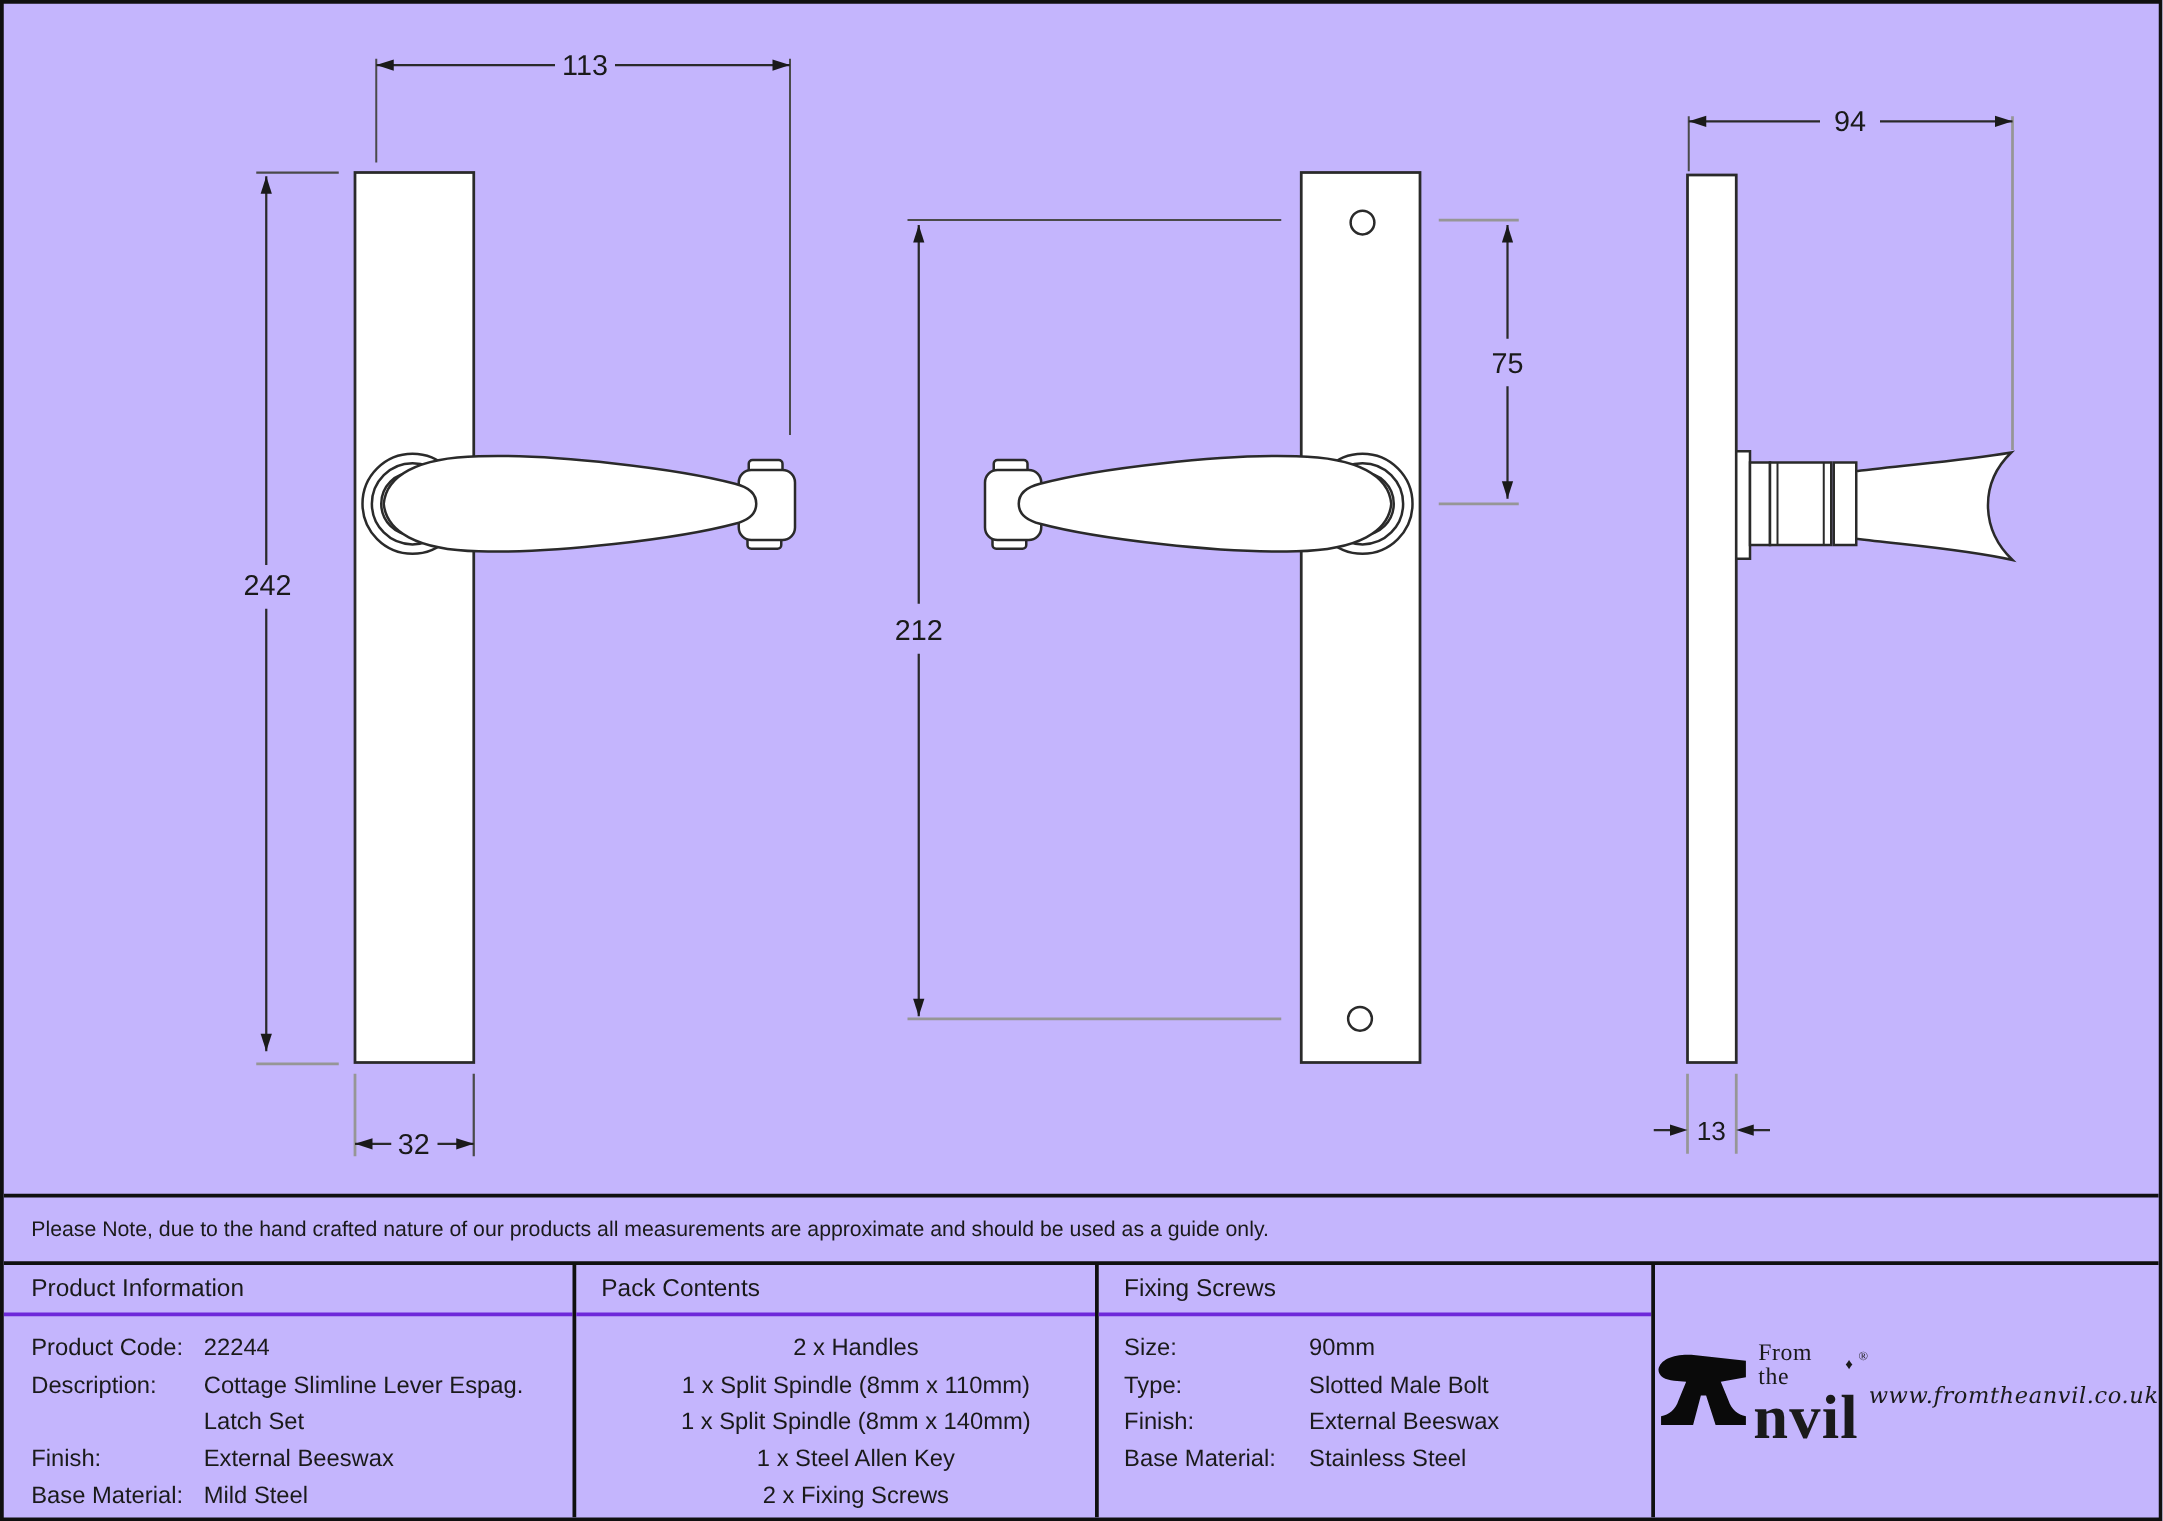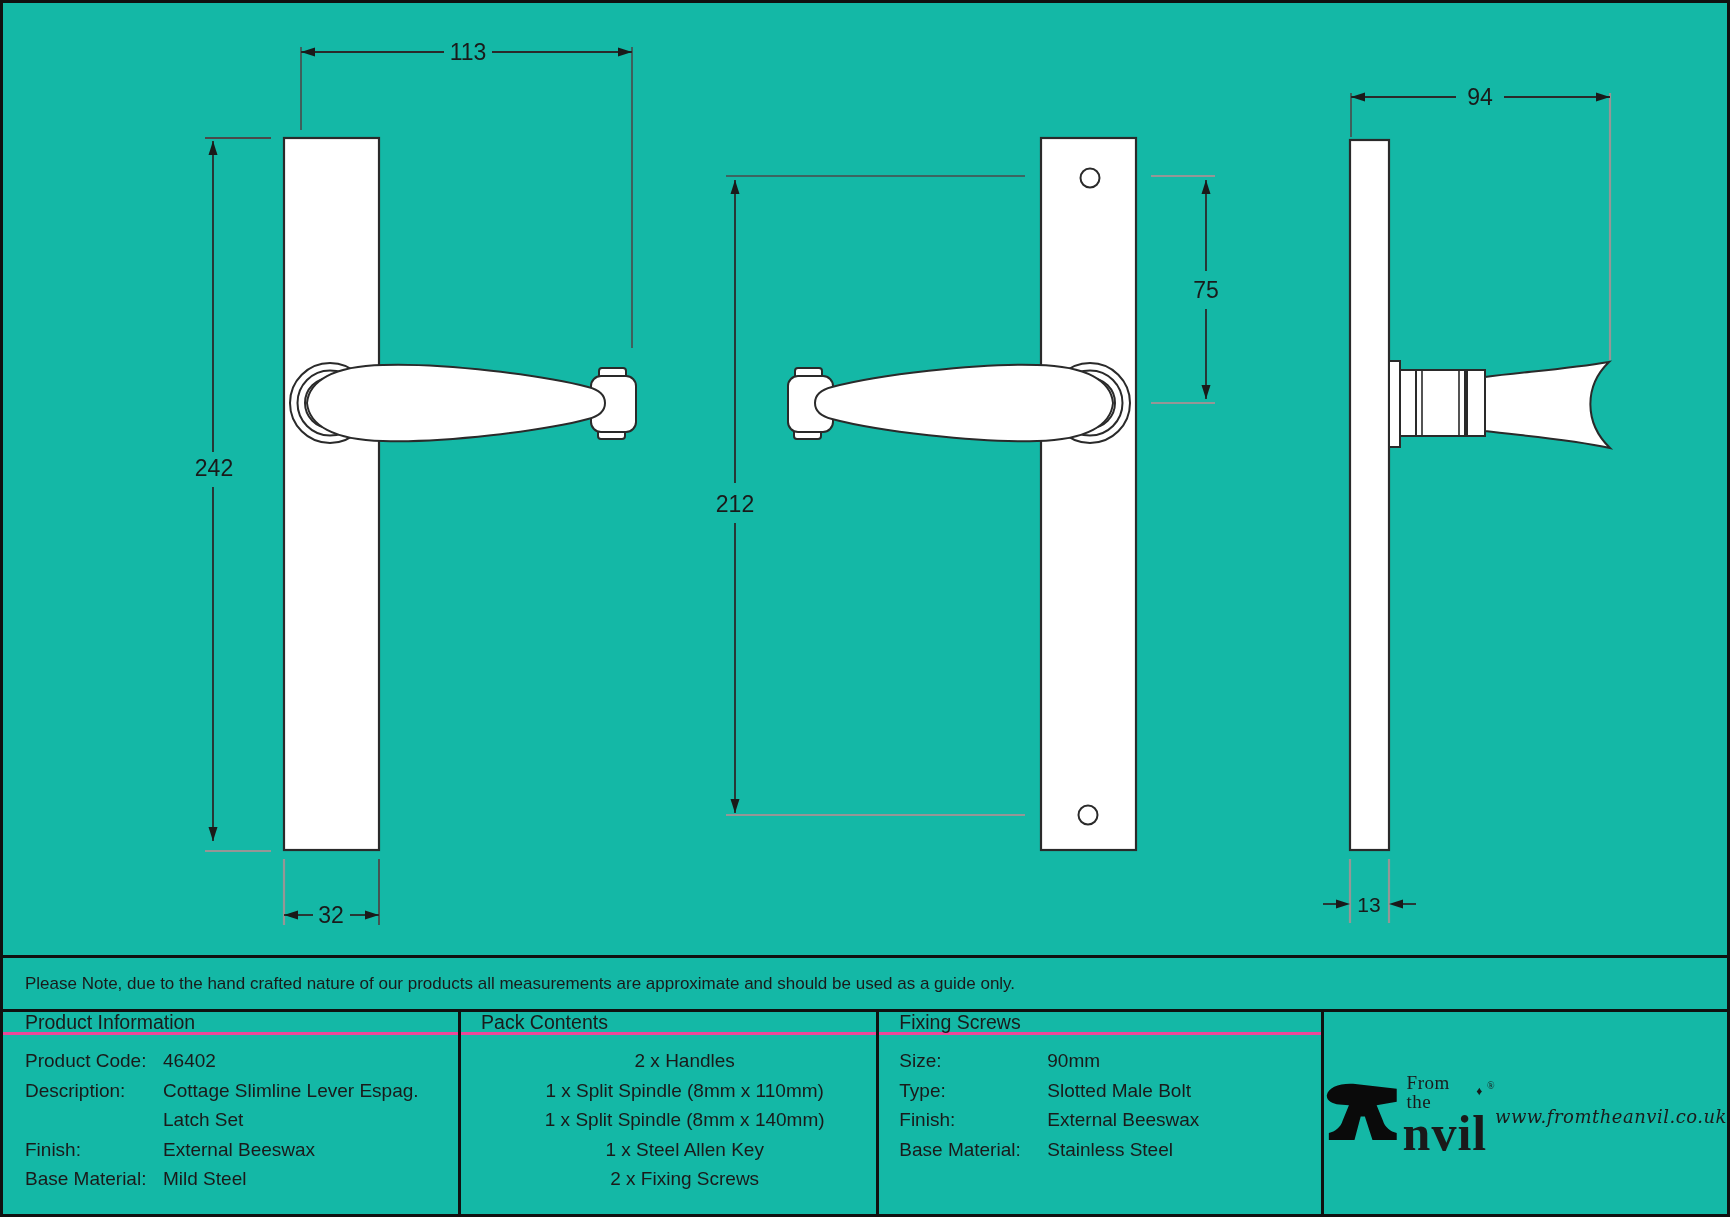"113" .page { background: #14b8a6 -> #c4b5fd }
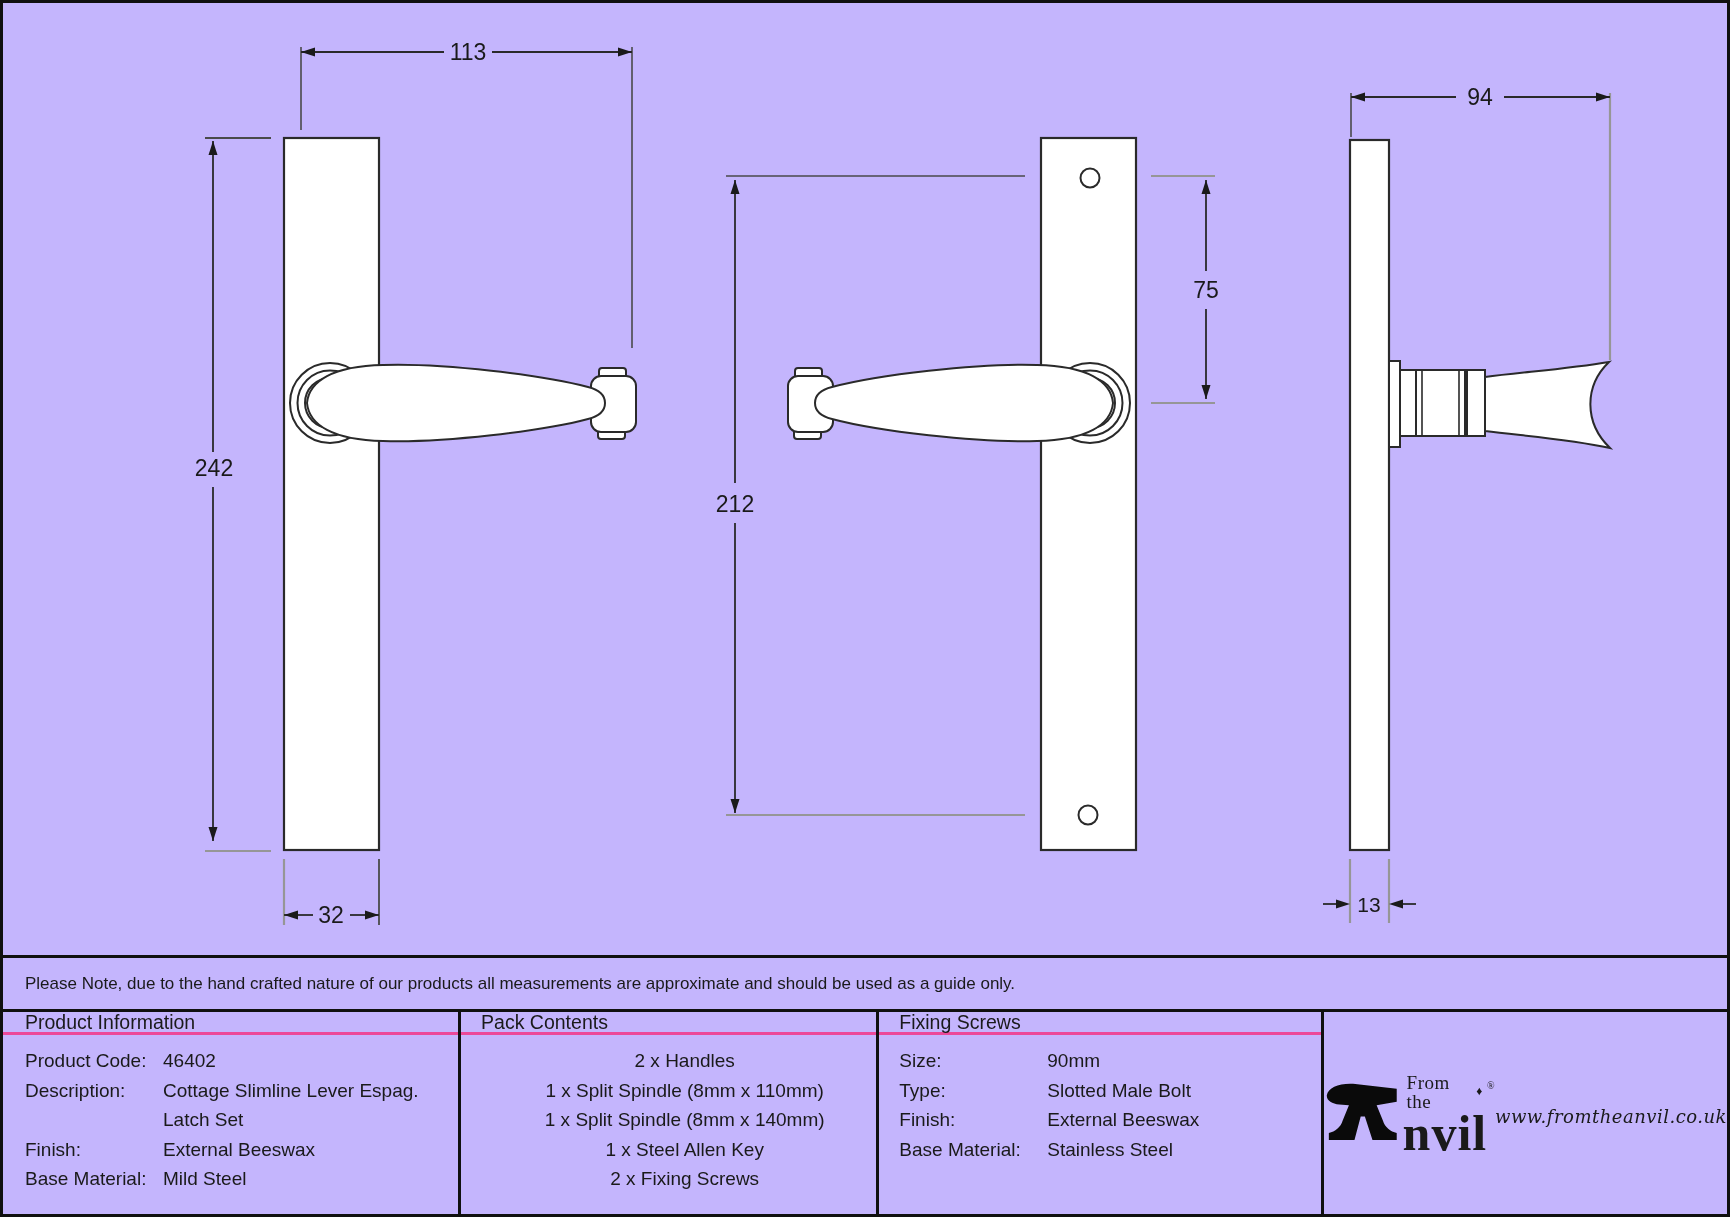"Product Information" .col-header { border-bottom: 3px solid #ec4899 -> 3px solid #6d28d9; height: 23px -> 41px }
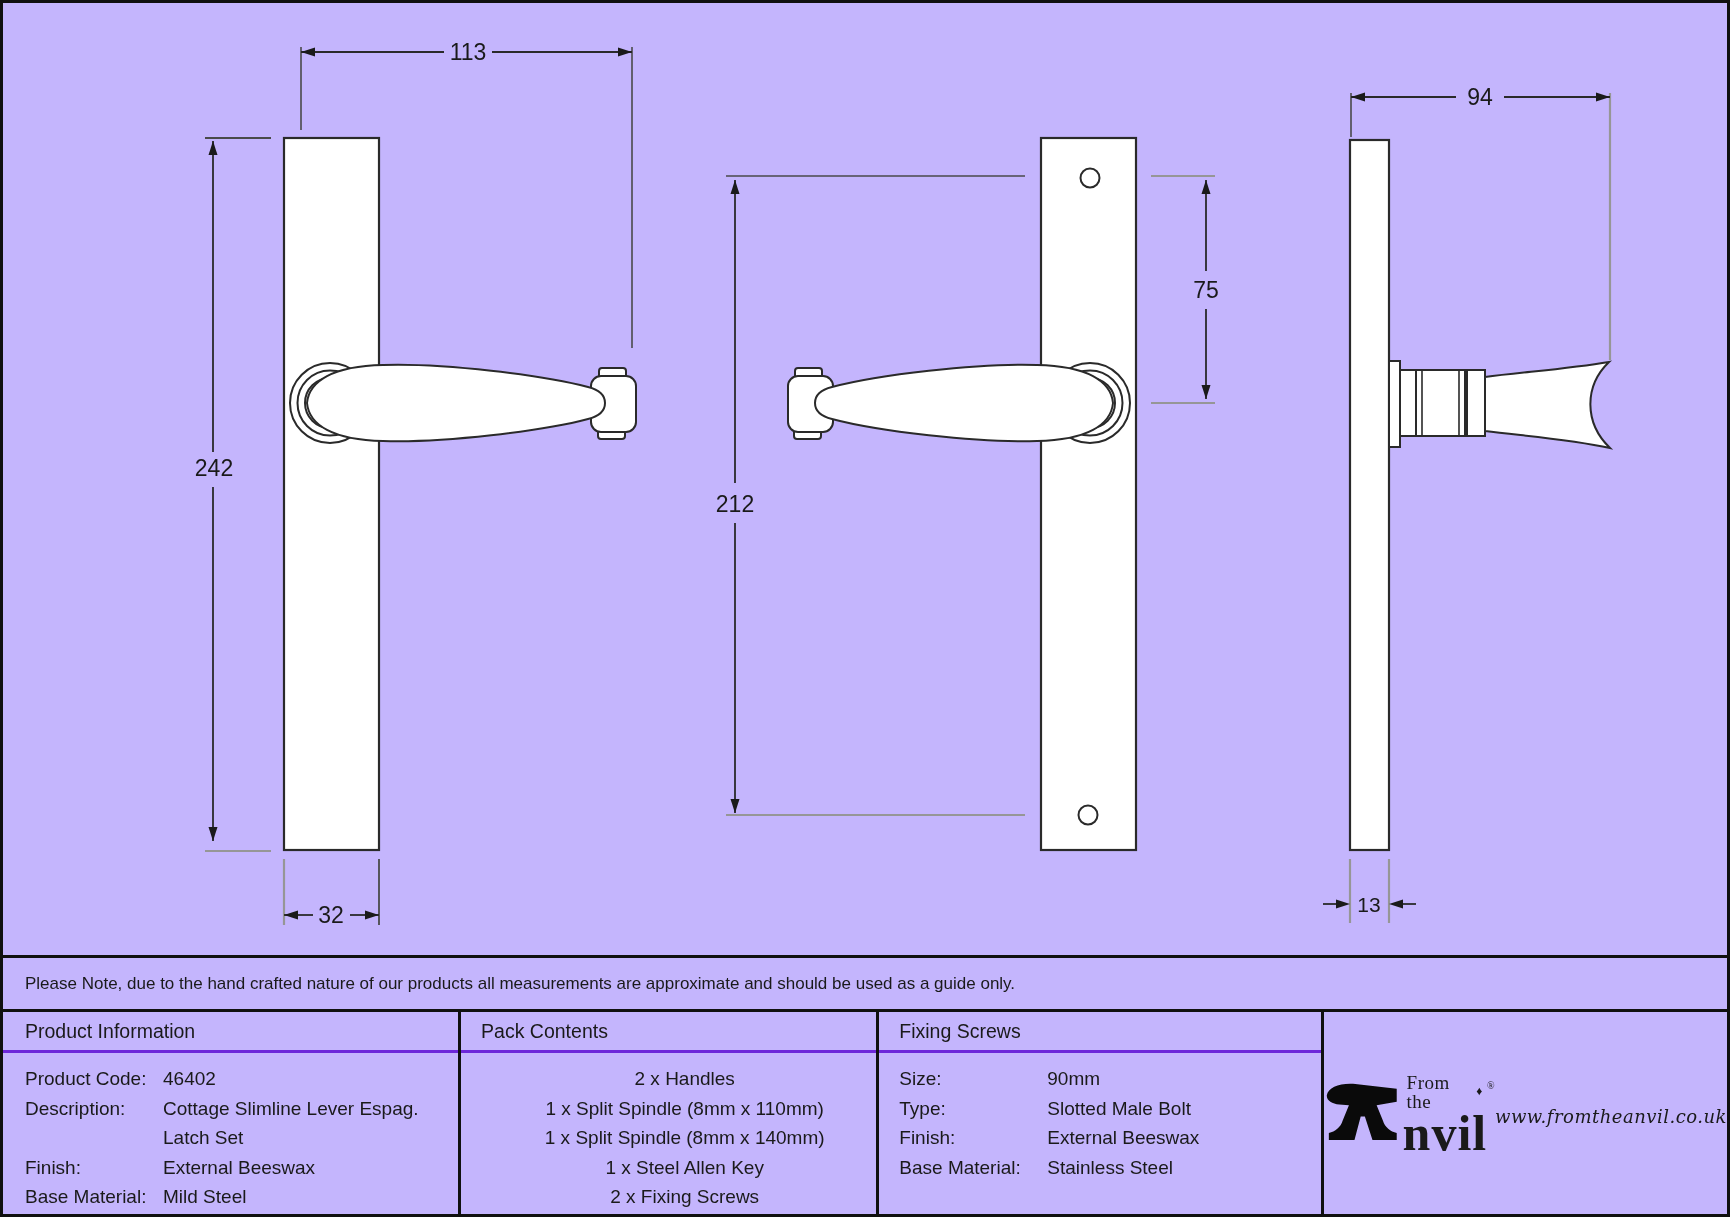"46402" span.kv-value { text: 46402 -> 22244 }
